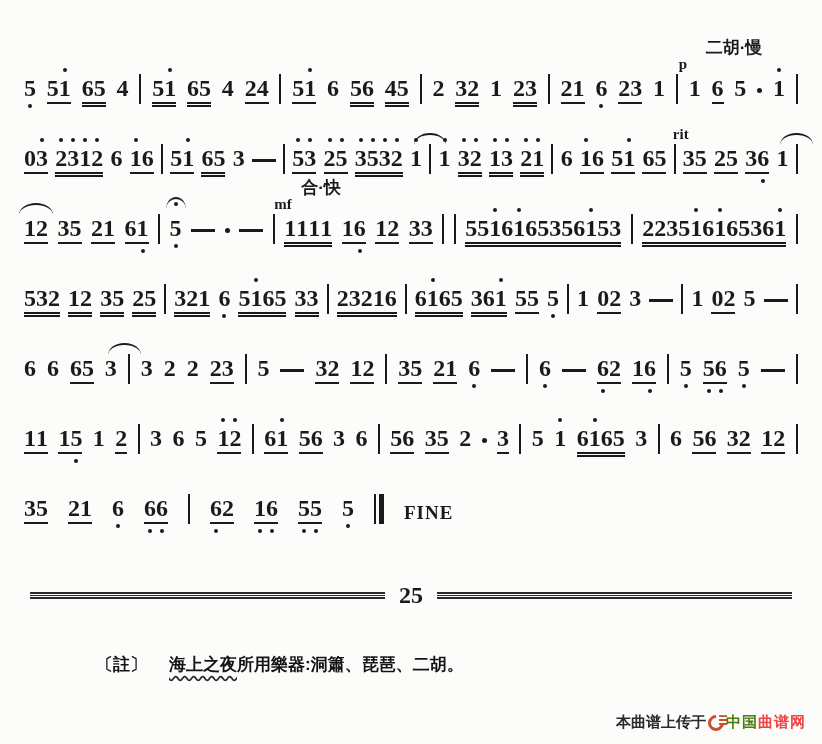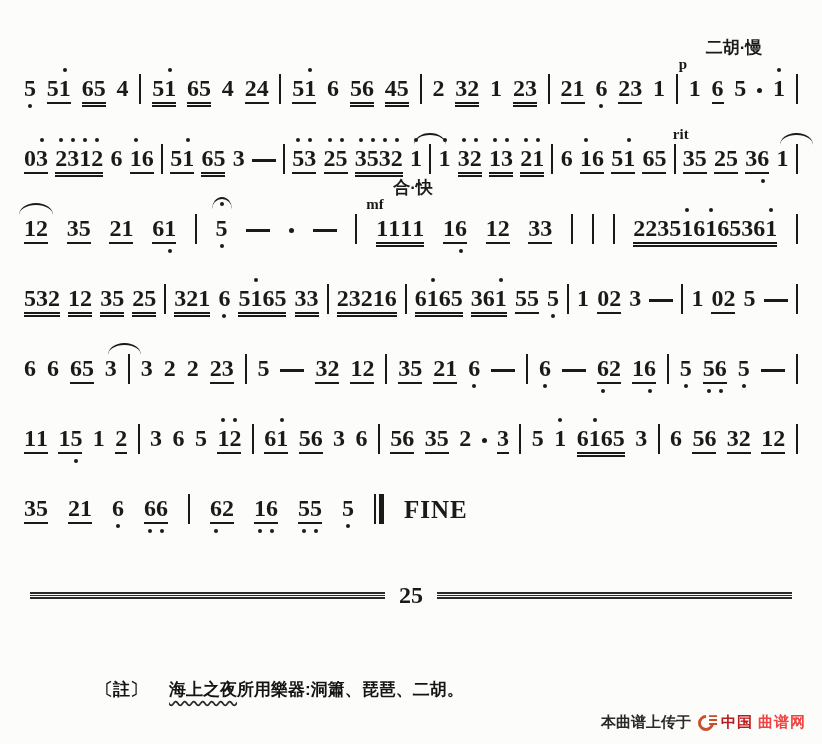"5516165356153" span.g { html: none -> <span><span>5</span><span>5</span><span>1</span><span>6</span><span>1</span><span>6</span><span>5</span><span>3</span><span>5</span><span>6</span><span>1</span><span>5</span><span>3</span></span> }
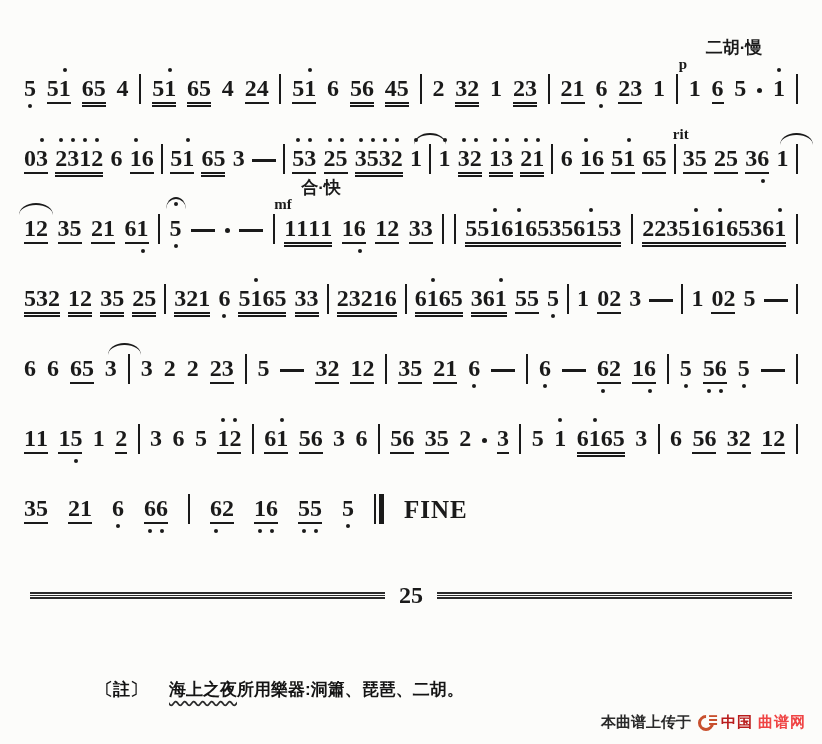"FINE" .scoretext { font-size: 25px -> 19px }
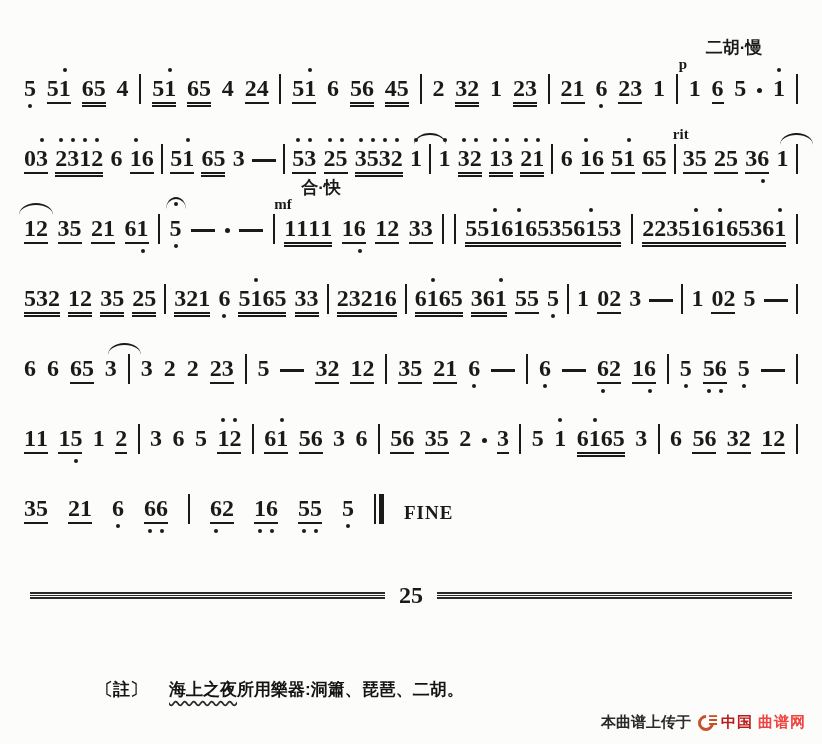"〔註〕 海上之夜所用樂器:洞簫、琵琶、二胡。" .footnote { margin: 69px 0 0 96px -> 44px 0 0 96px }
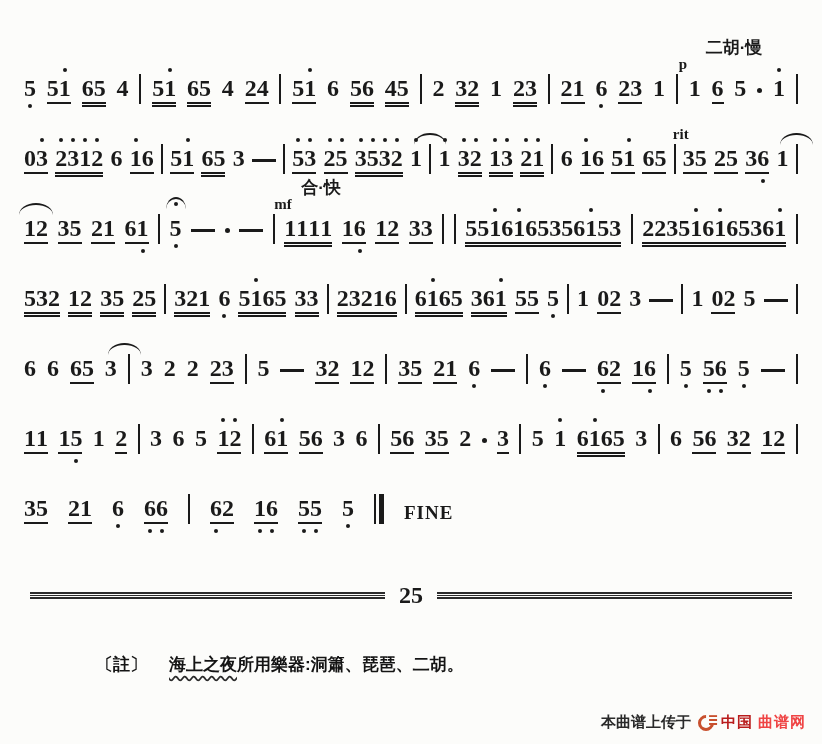"本曲谱上传于" .watermark { gap: 5px -> none }
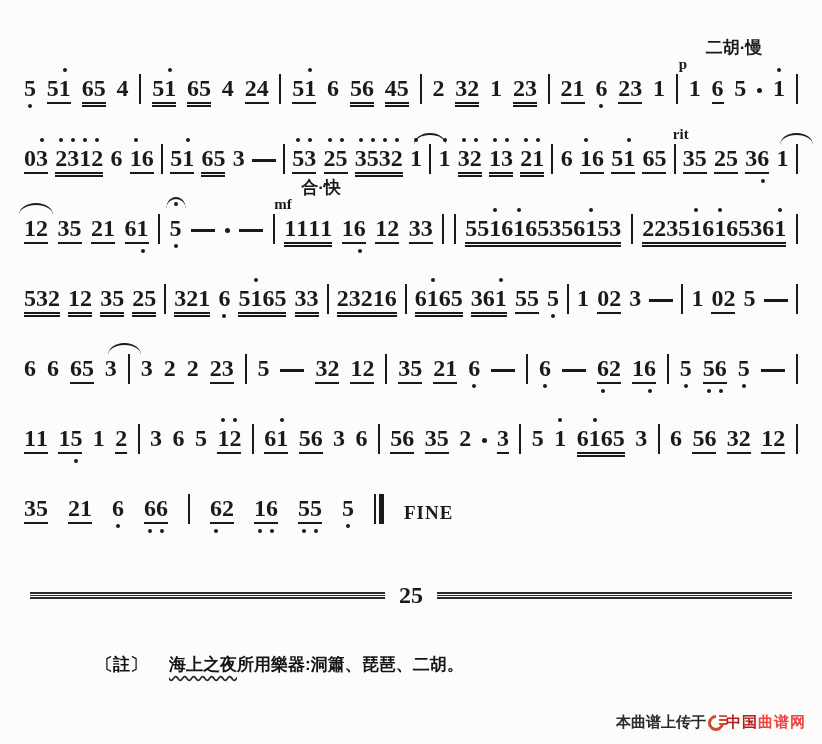"中国" .brand-dark { color: #b91c1c -> #4d7c0f }
